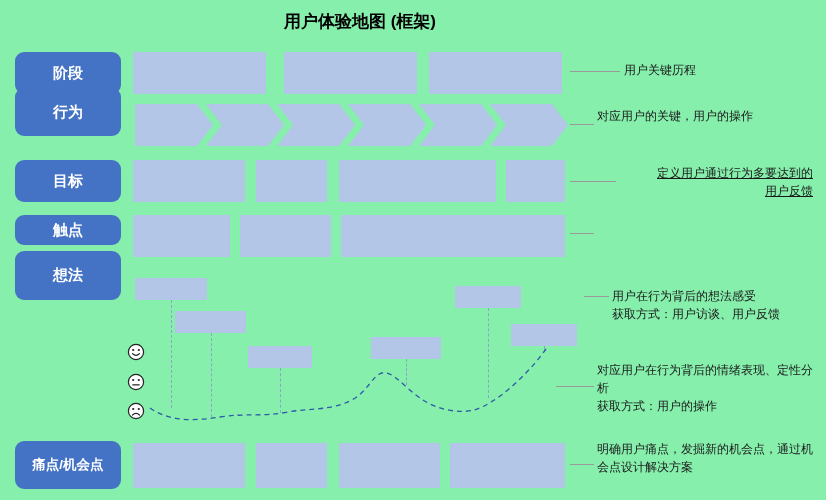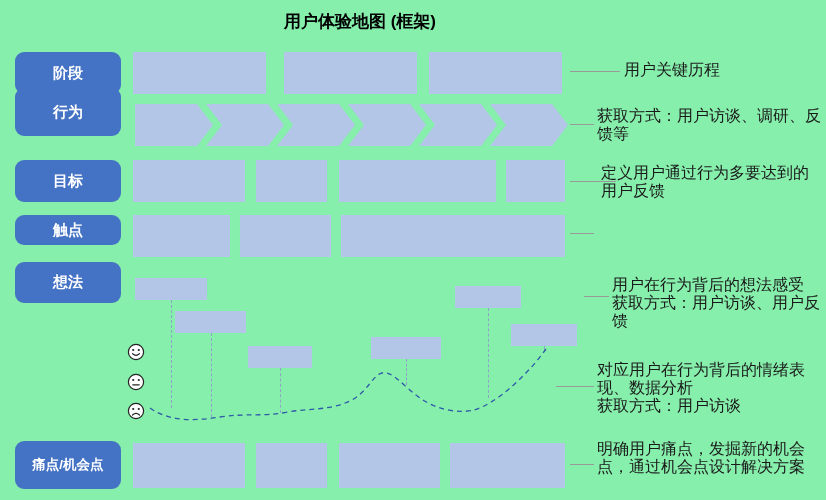"用户关键历程" .note { font-size: 16px -> 12px }
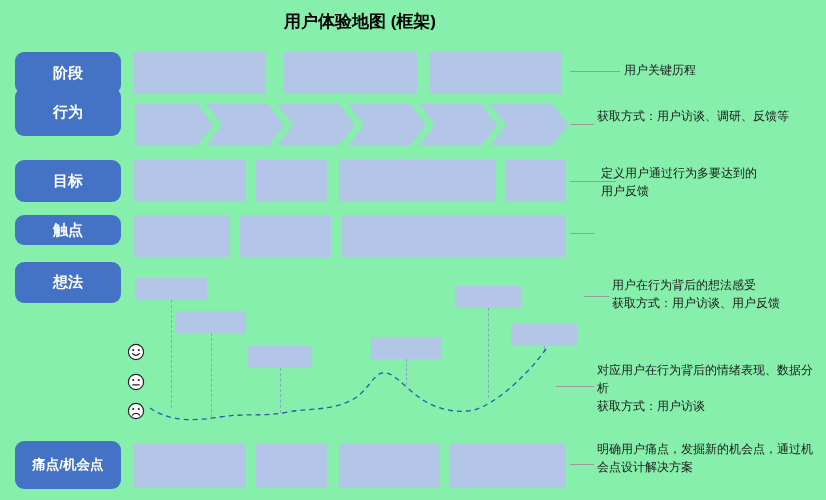"对应用户的关键，用户的操作" span { html: none -> <span>对应用户的关键，用户的操作</span> }
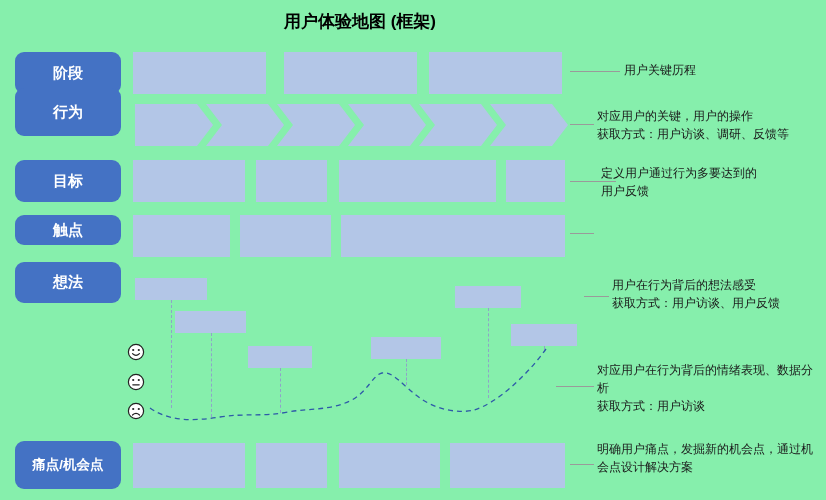"获取方式：用户访谈、调研、反馈等" span { html: <span>获取方式：用户访谈、调研、反馈等</span> -> none }
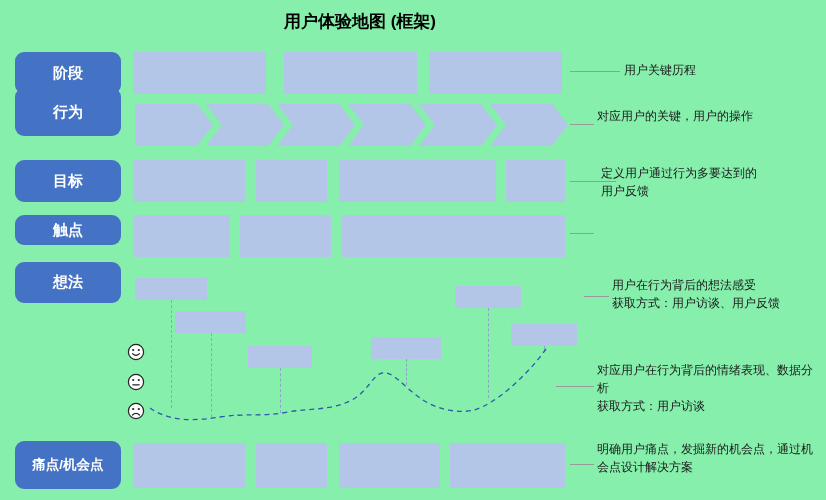"定义用户通过行为多要达到的" .note.center { text-align: left -> right; text-decoration: none -> underline }
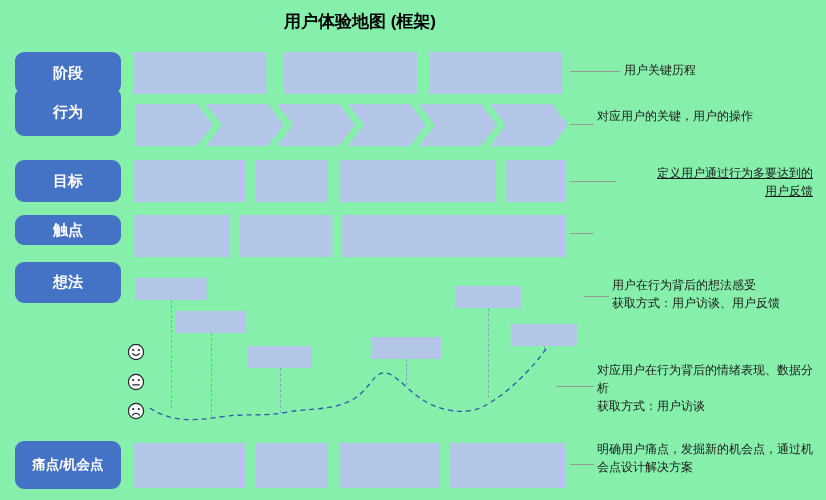"想法" div.rowlabel { height: 41px -> 49px; top: 262px -> 251px }
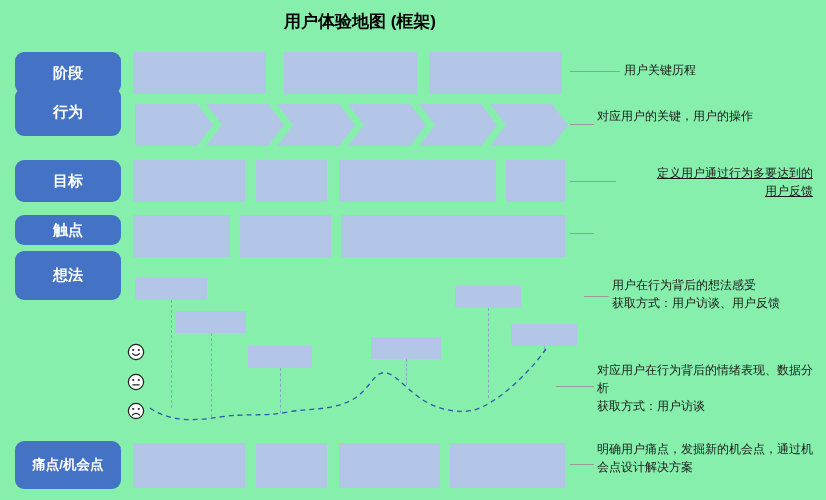"用户在行为背后的想法感受" div.note { top: 276px -> 287px }
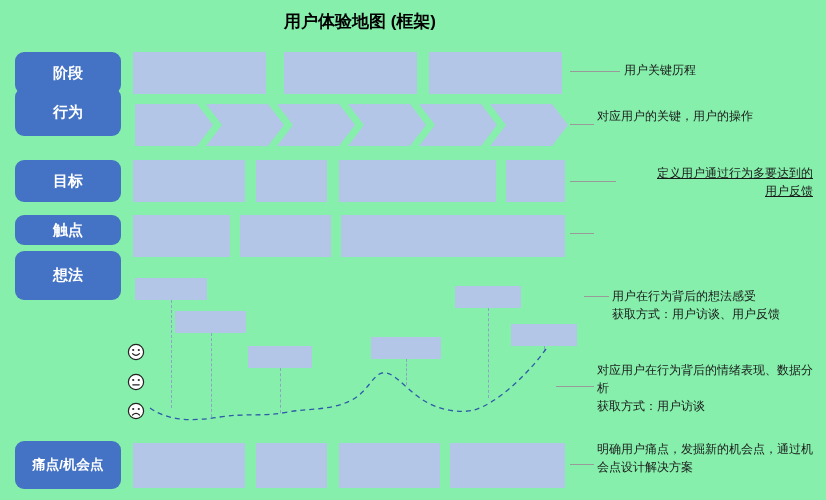"对应用户在行为背后的情绪表现、数据分析" span { text: 数据 -> 定性 }
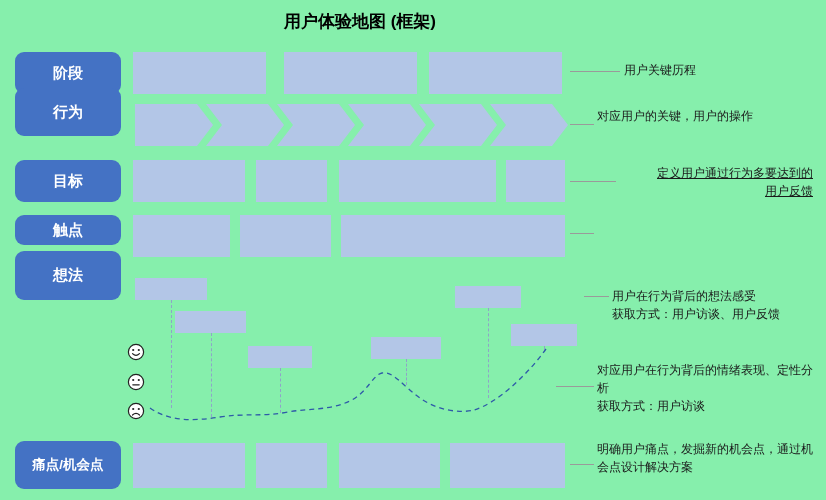"获取方式：用户访谈" span { text: 访谈 -> 的操作 }
